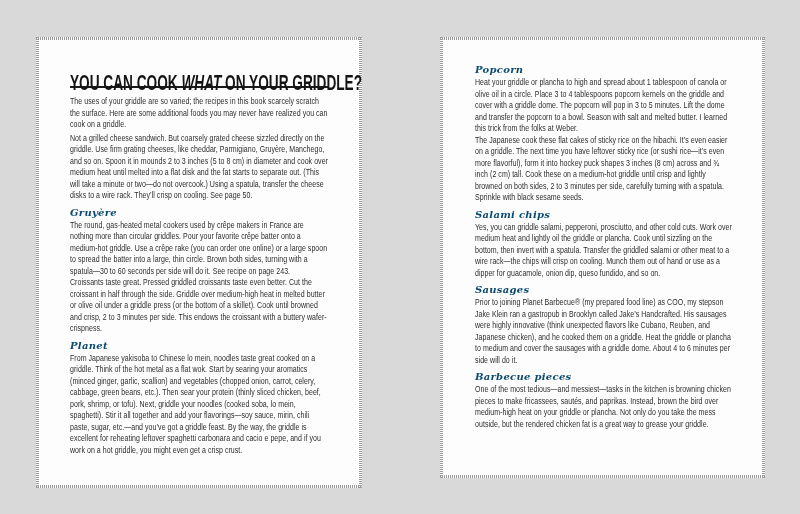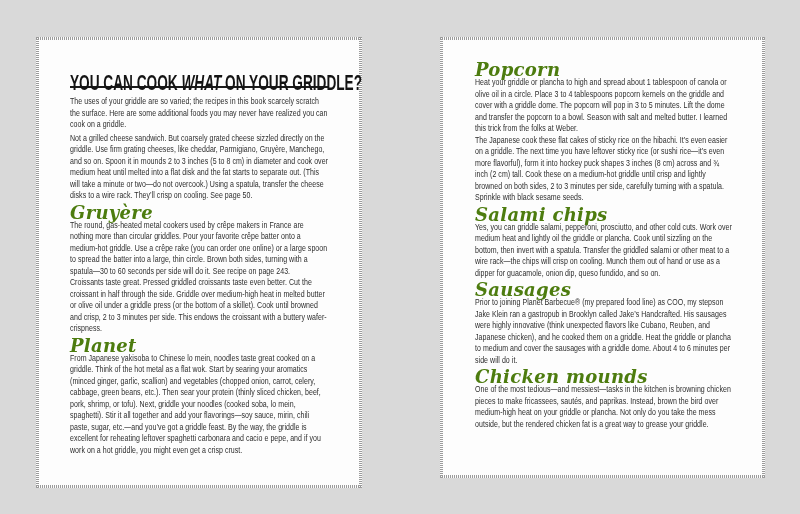"Popcorn" h3.script { color: #4d7c0f -> #0c4a6e; font-size: 18px -> 10px }
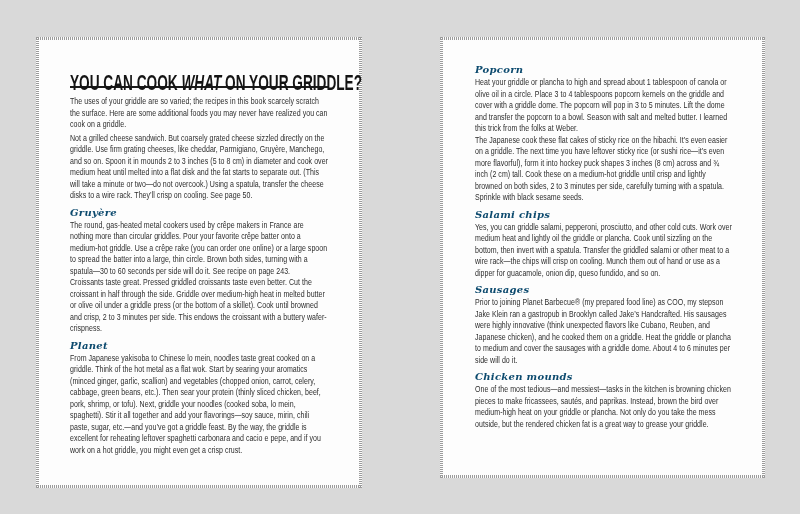"Chicken mounds" h3.script { text: Chicken mounds -> Barbecue pieces }
